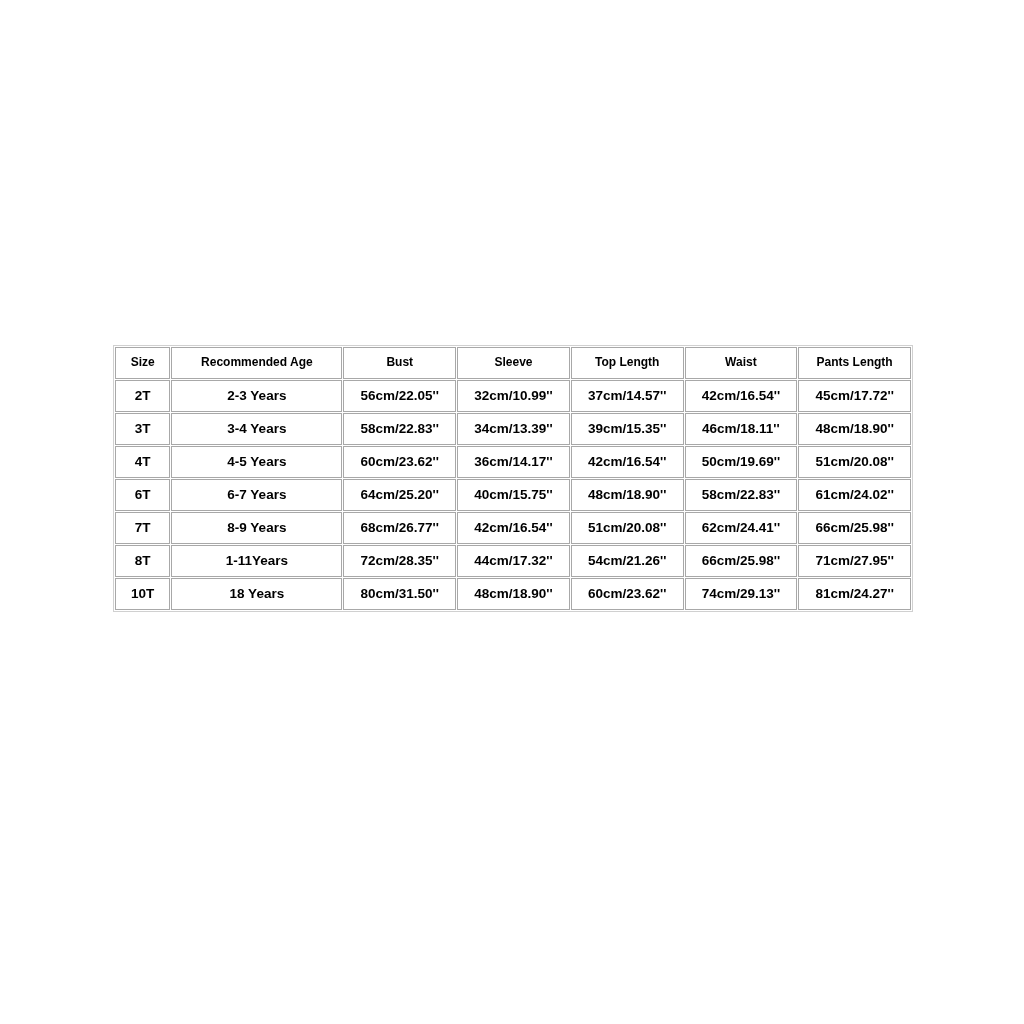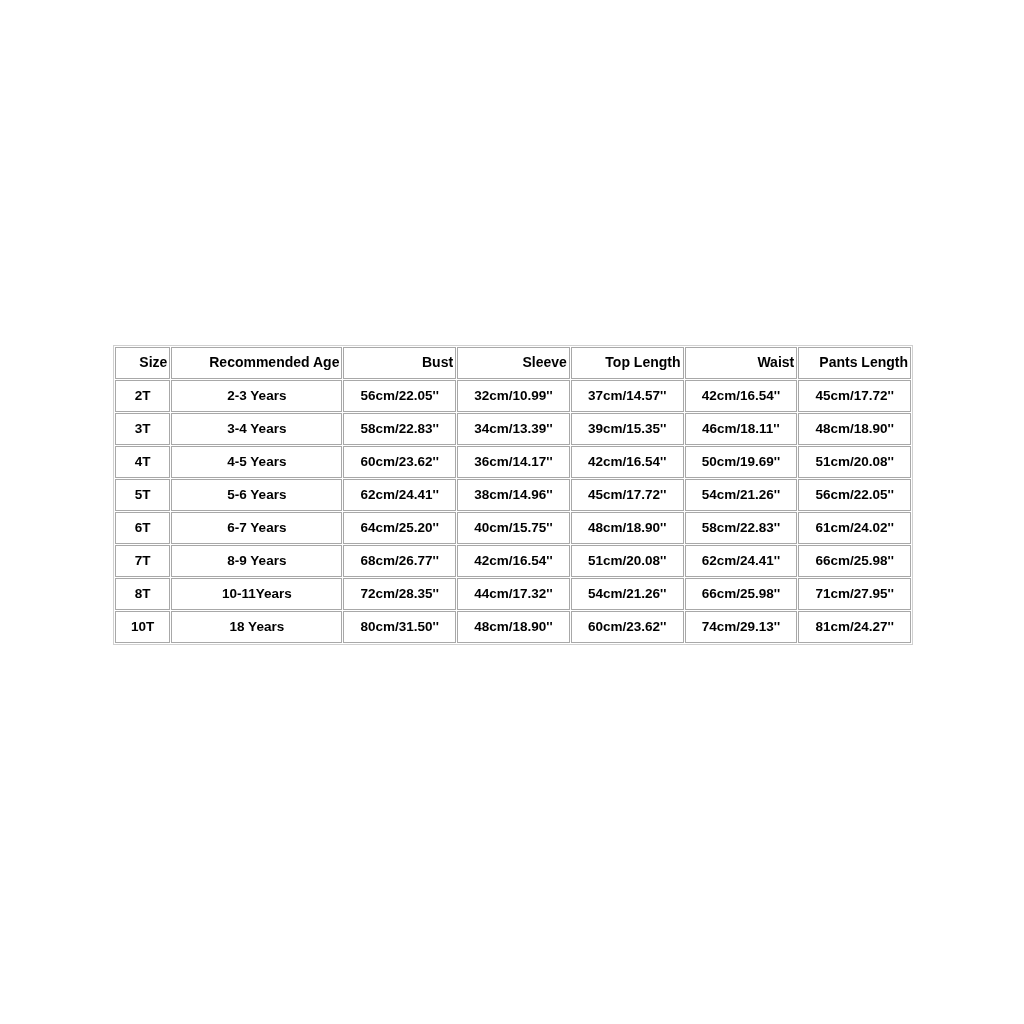"Size" table.size-chart th { font-size: 14px -> 12px; text-align: right -> none }
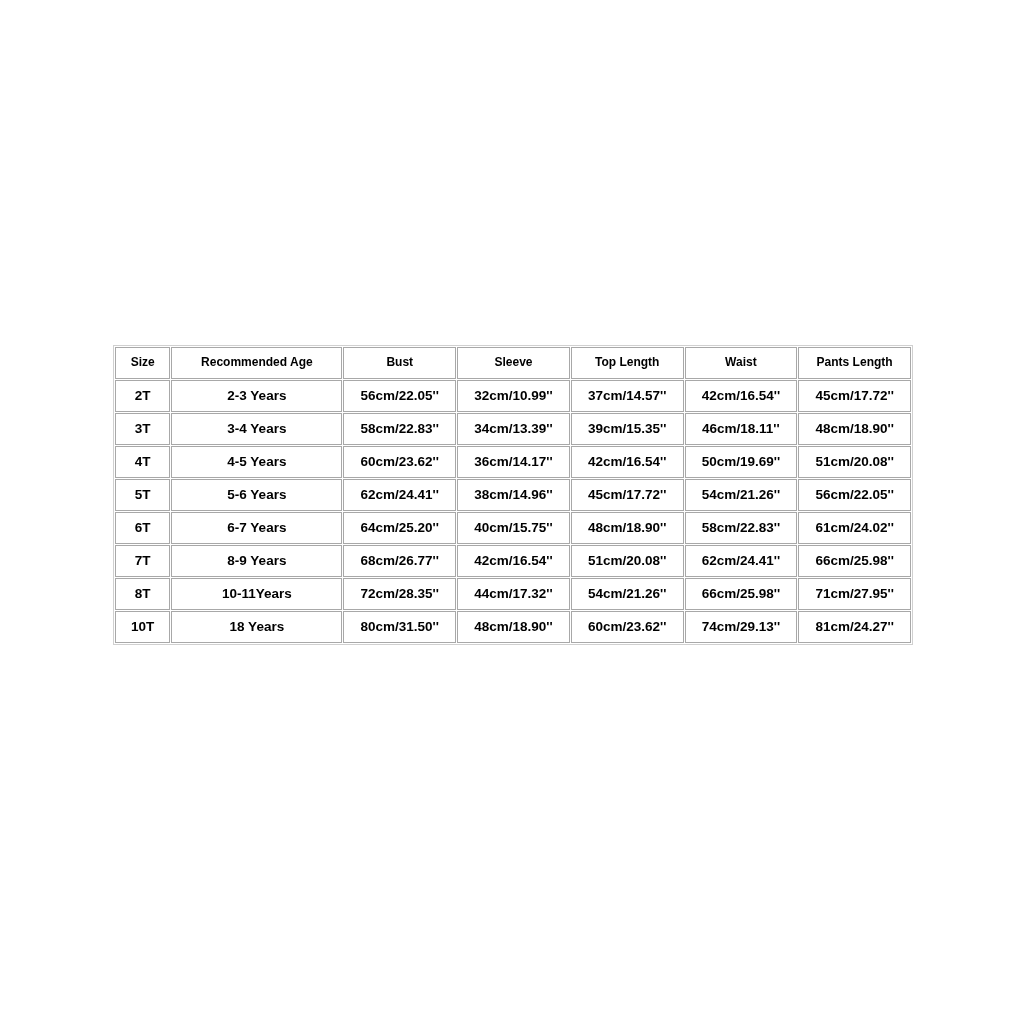"5T" tr { html: <tr> <td>5T</td> <td>5-6 Years</td> <td>62cm/24.41''</td> <td>38cm/14.96''</td> <td>45cm/17.72''</td> <td>54cm/21.26''</td> <td>56cm/22.05''</td> </tr> -> none }
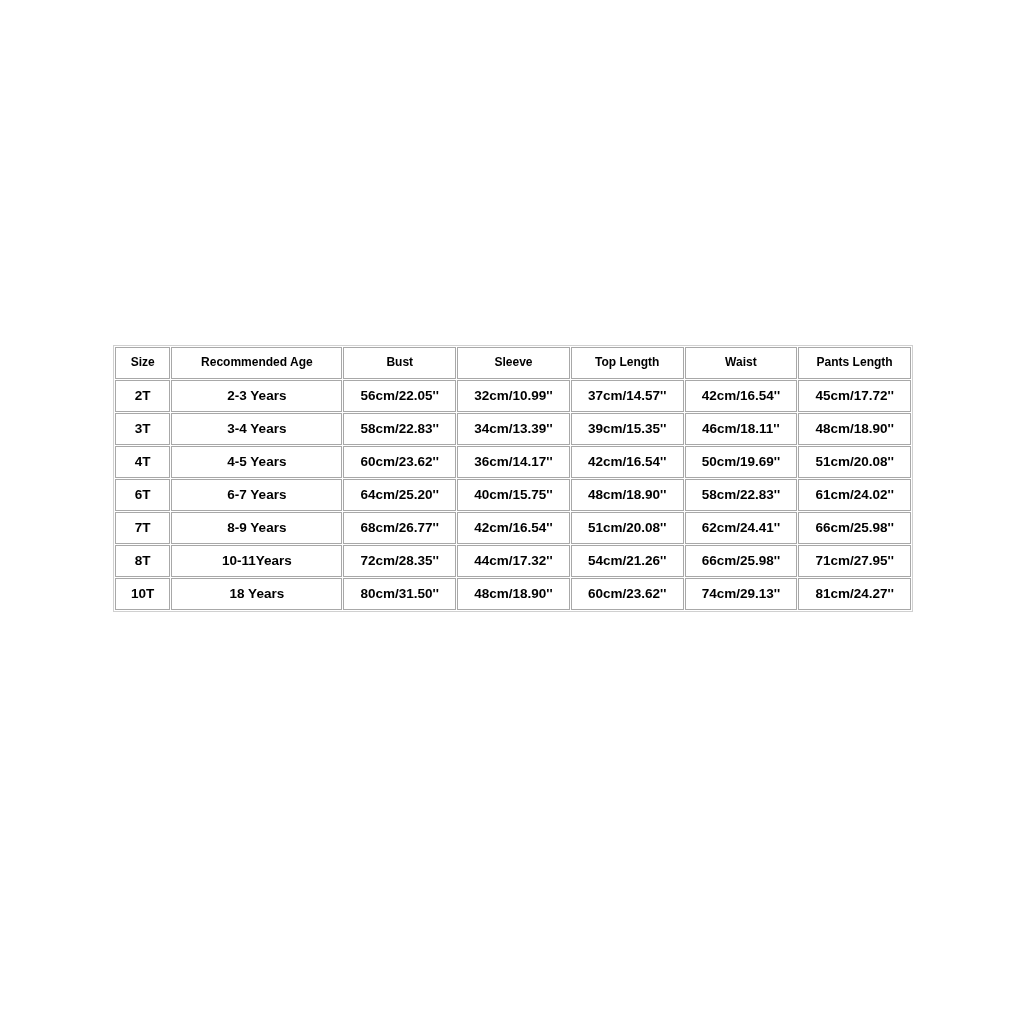"10-11Years" td { text: 10-11Years -> 1-11Years }
